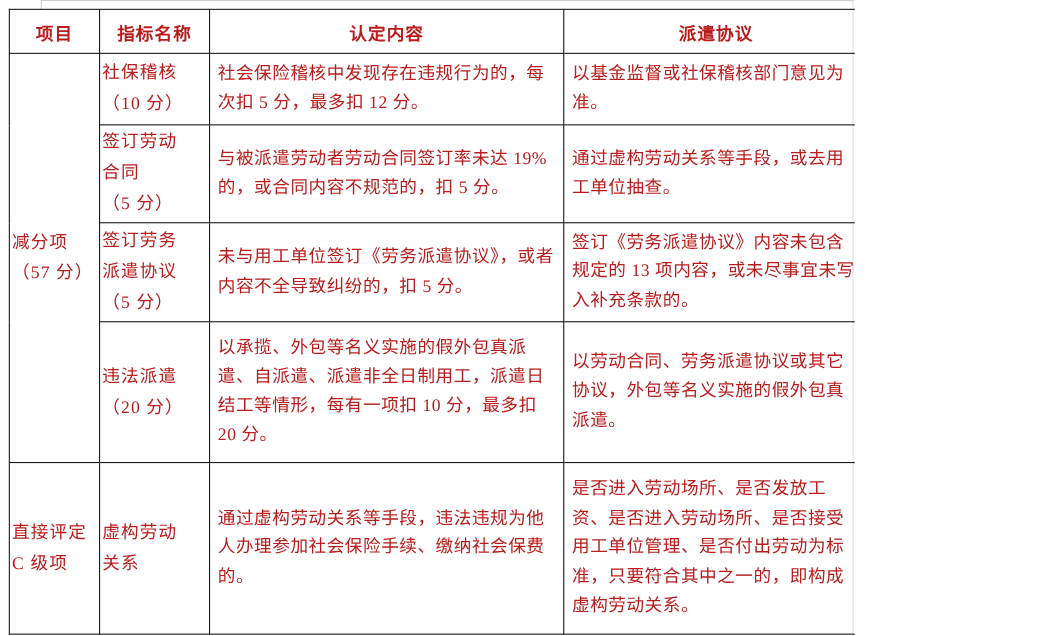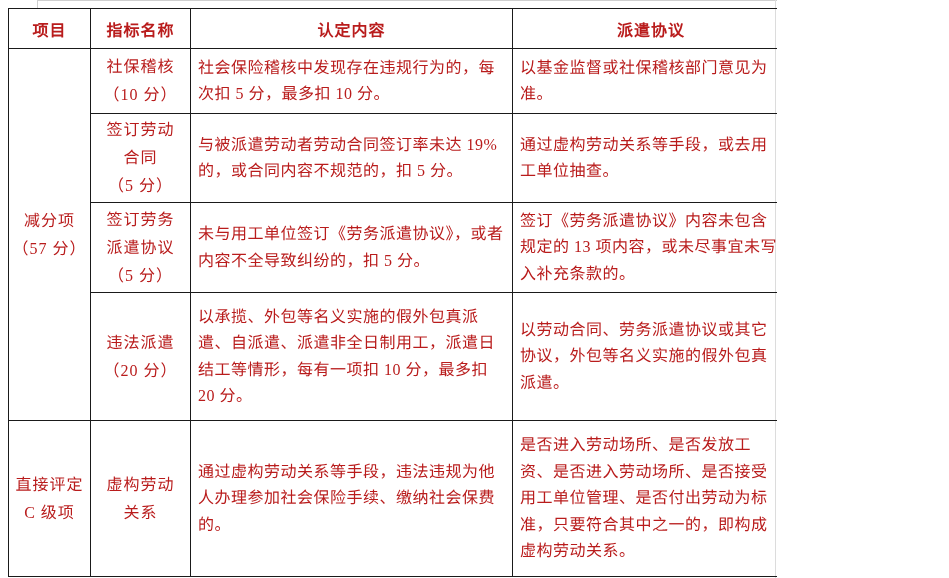"社保稽核" td.cell-name { text-align: center -> none }
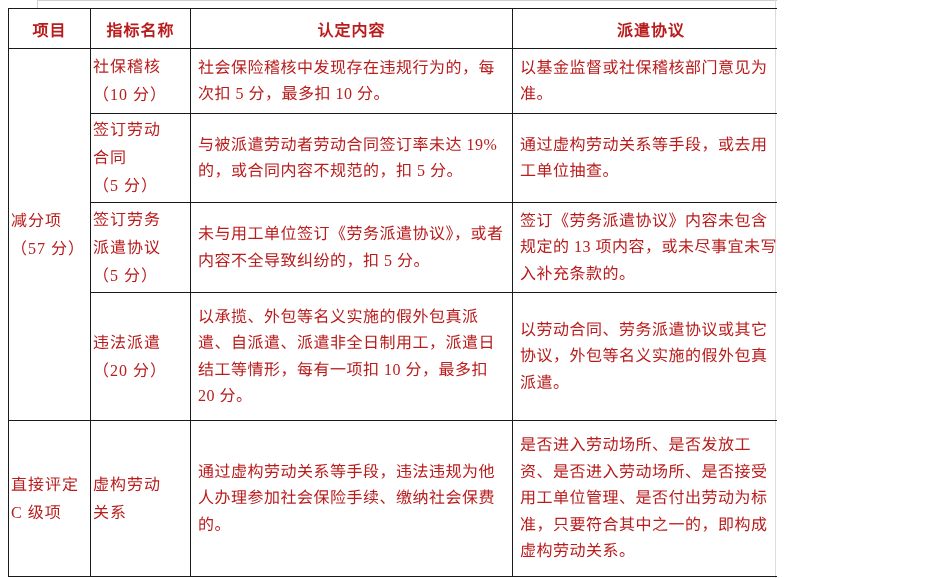"社会保险稽核中发现存在违规行为的，每次扣 5 分，最多扣 10 分。" td.cell-text { text: 10 -> 12 }
